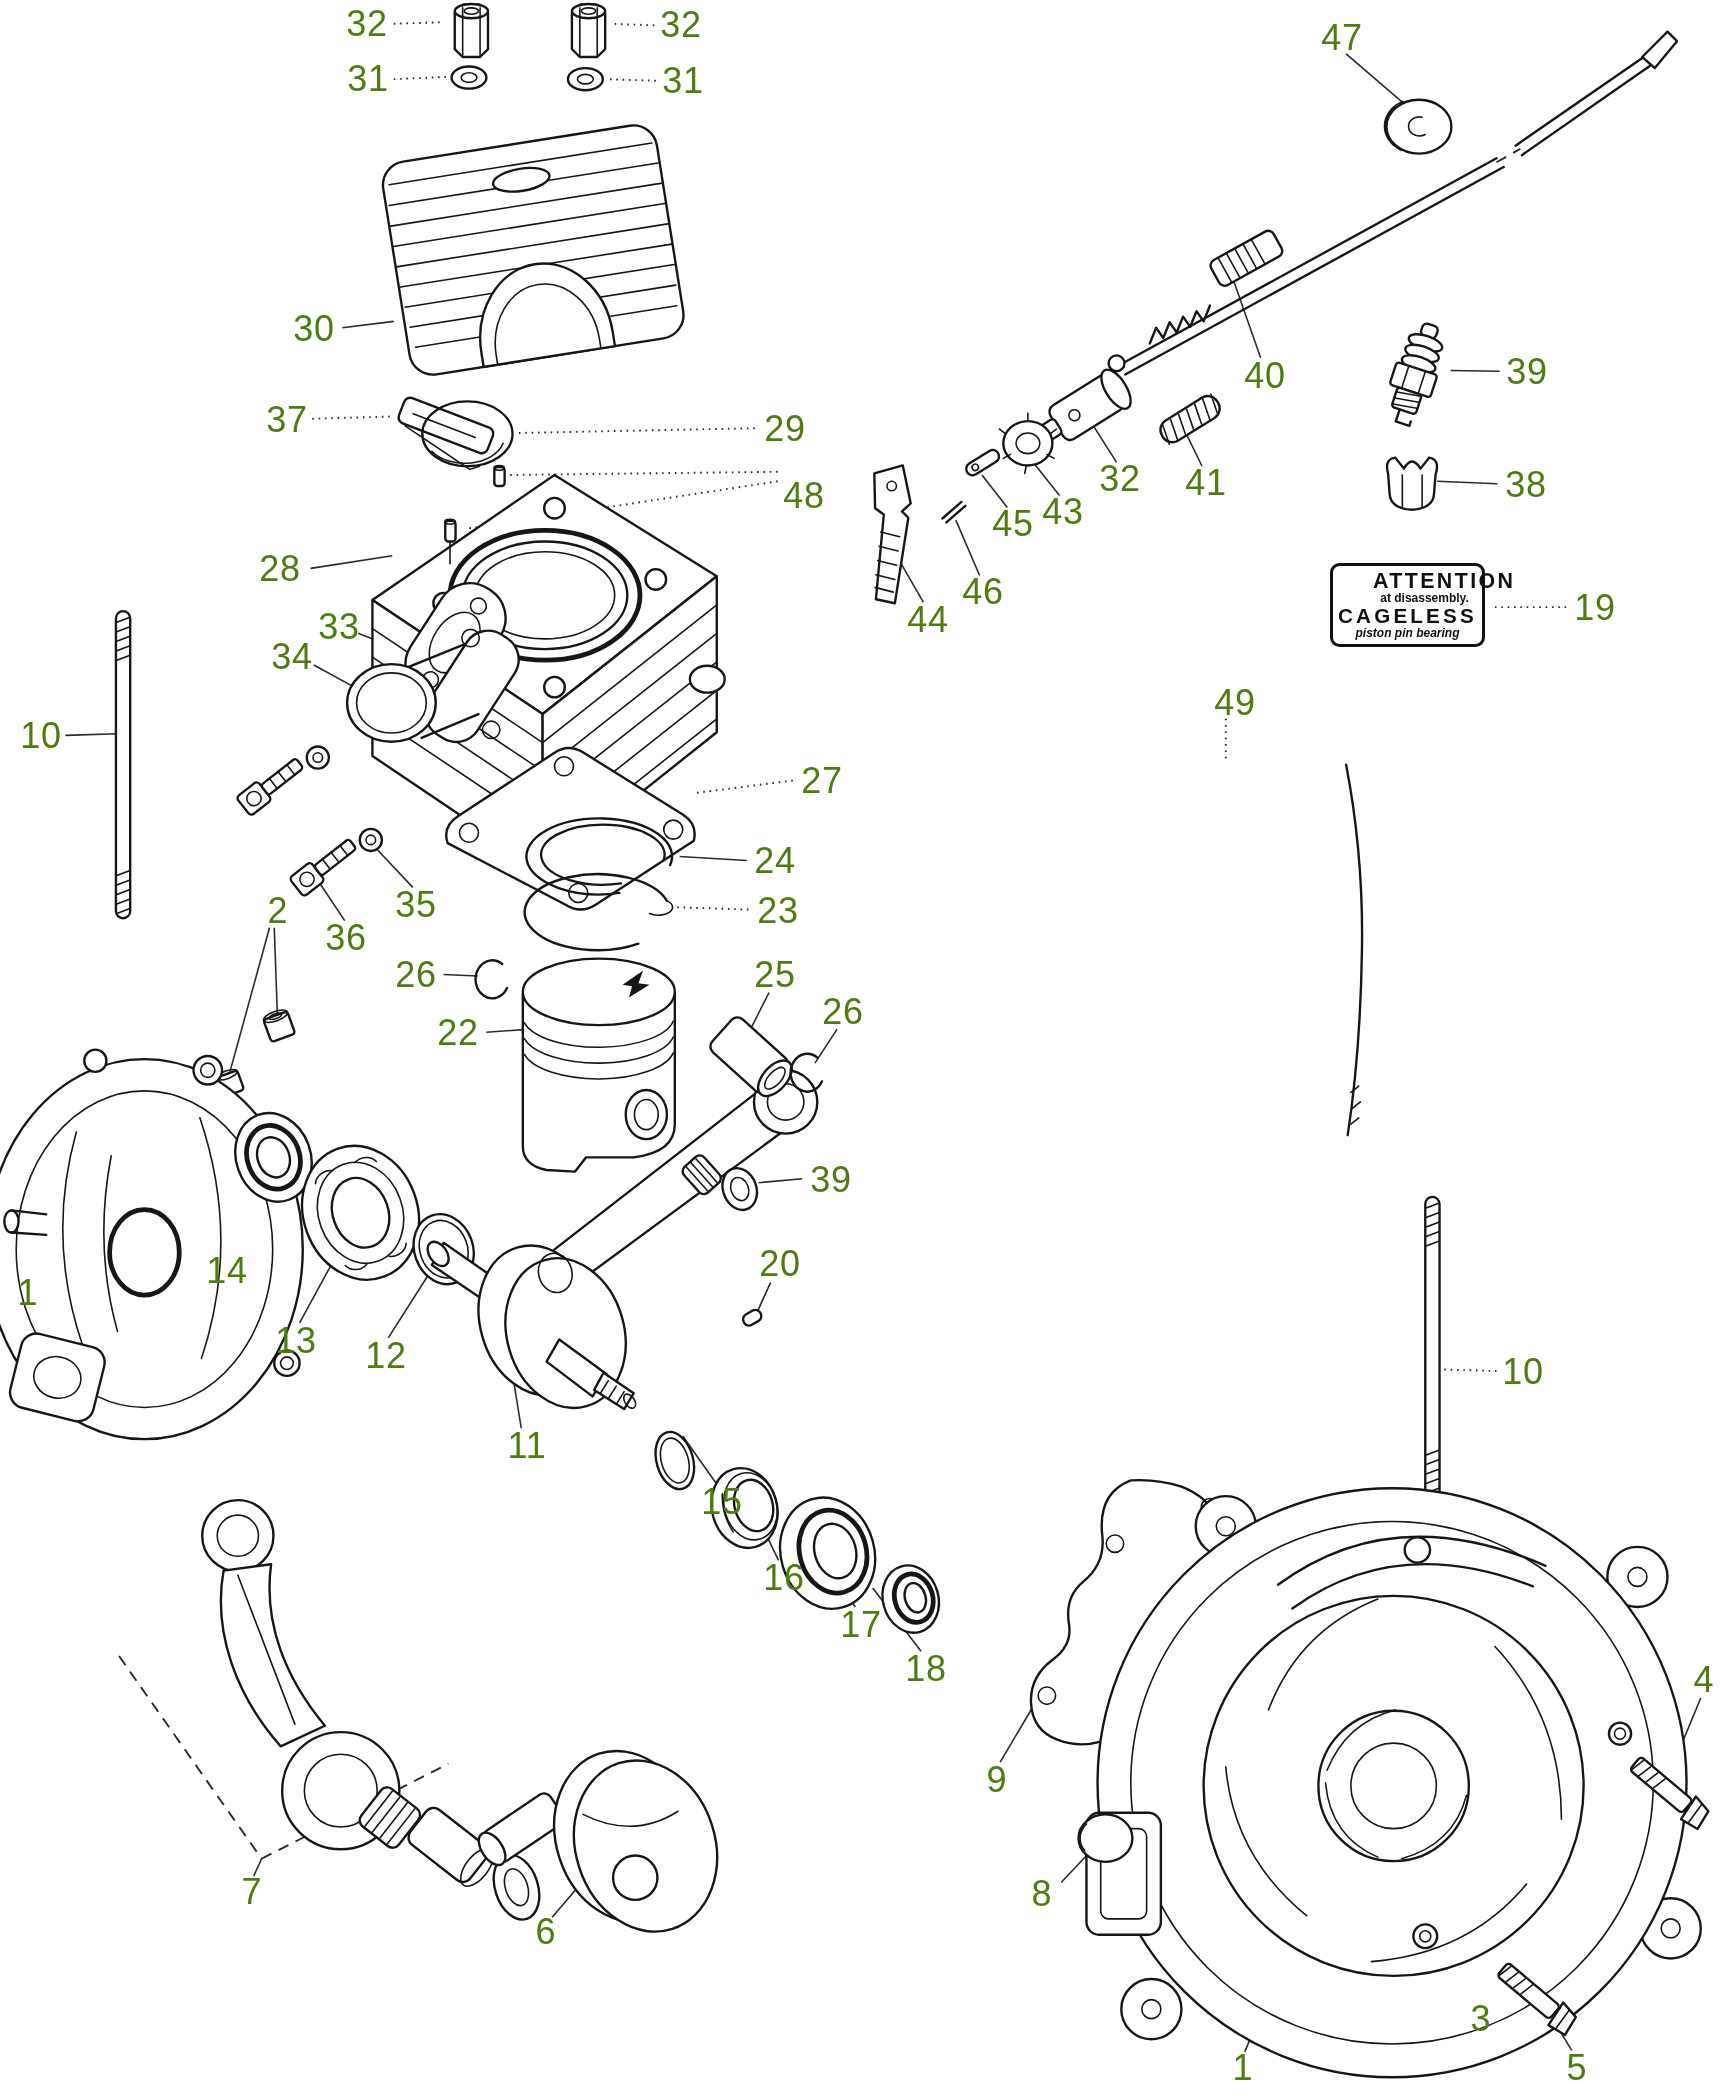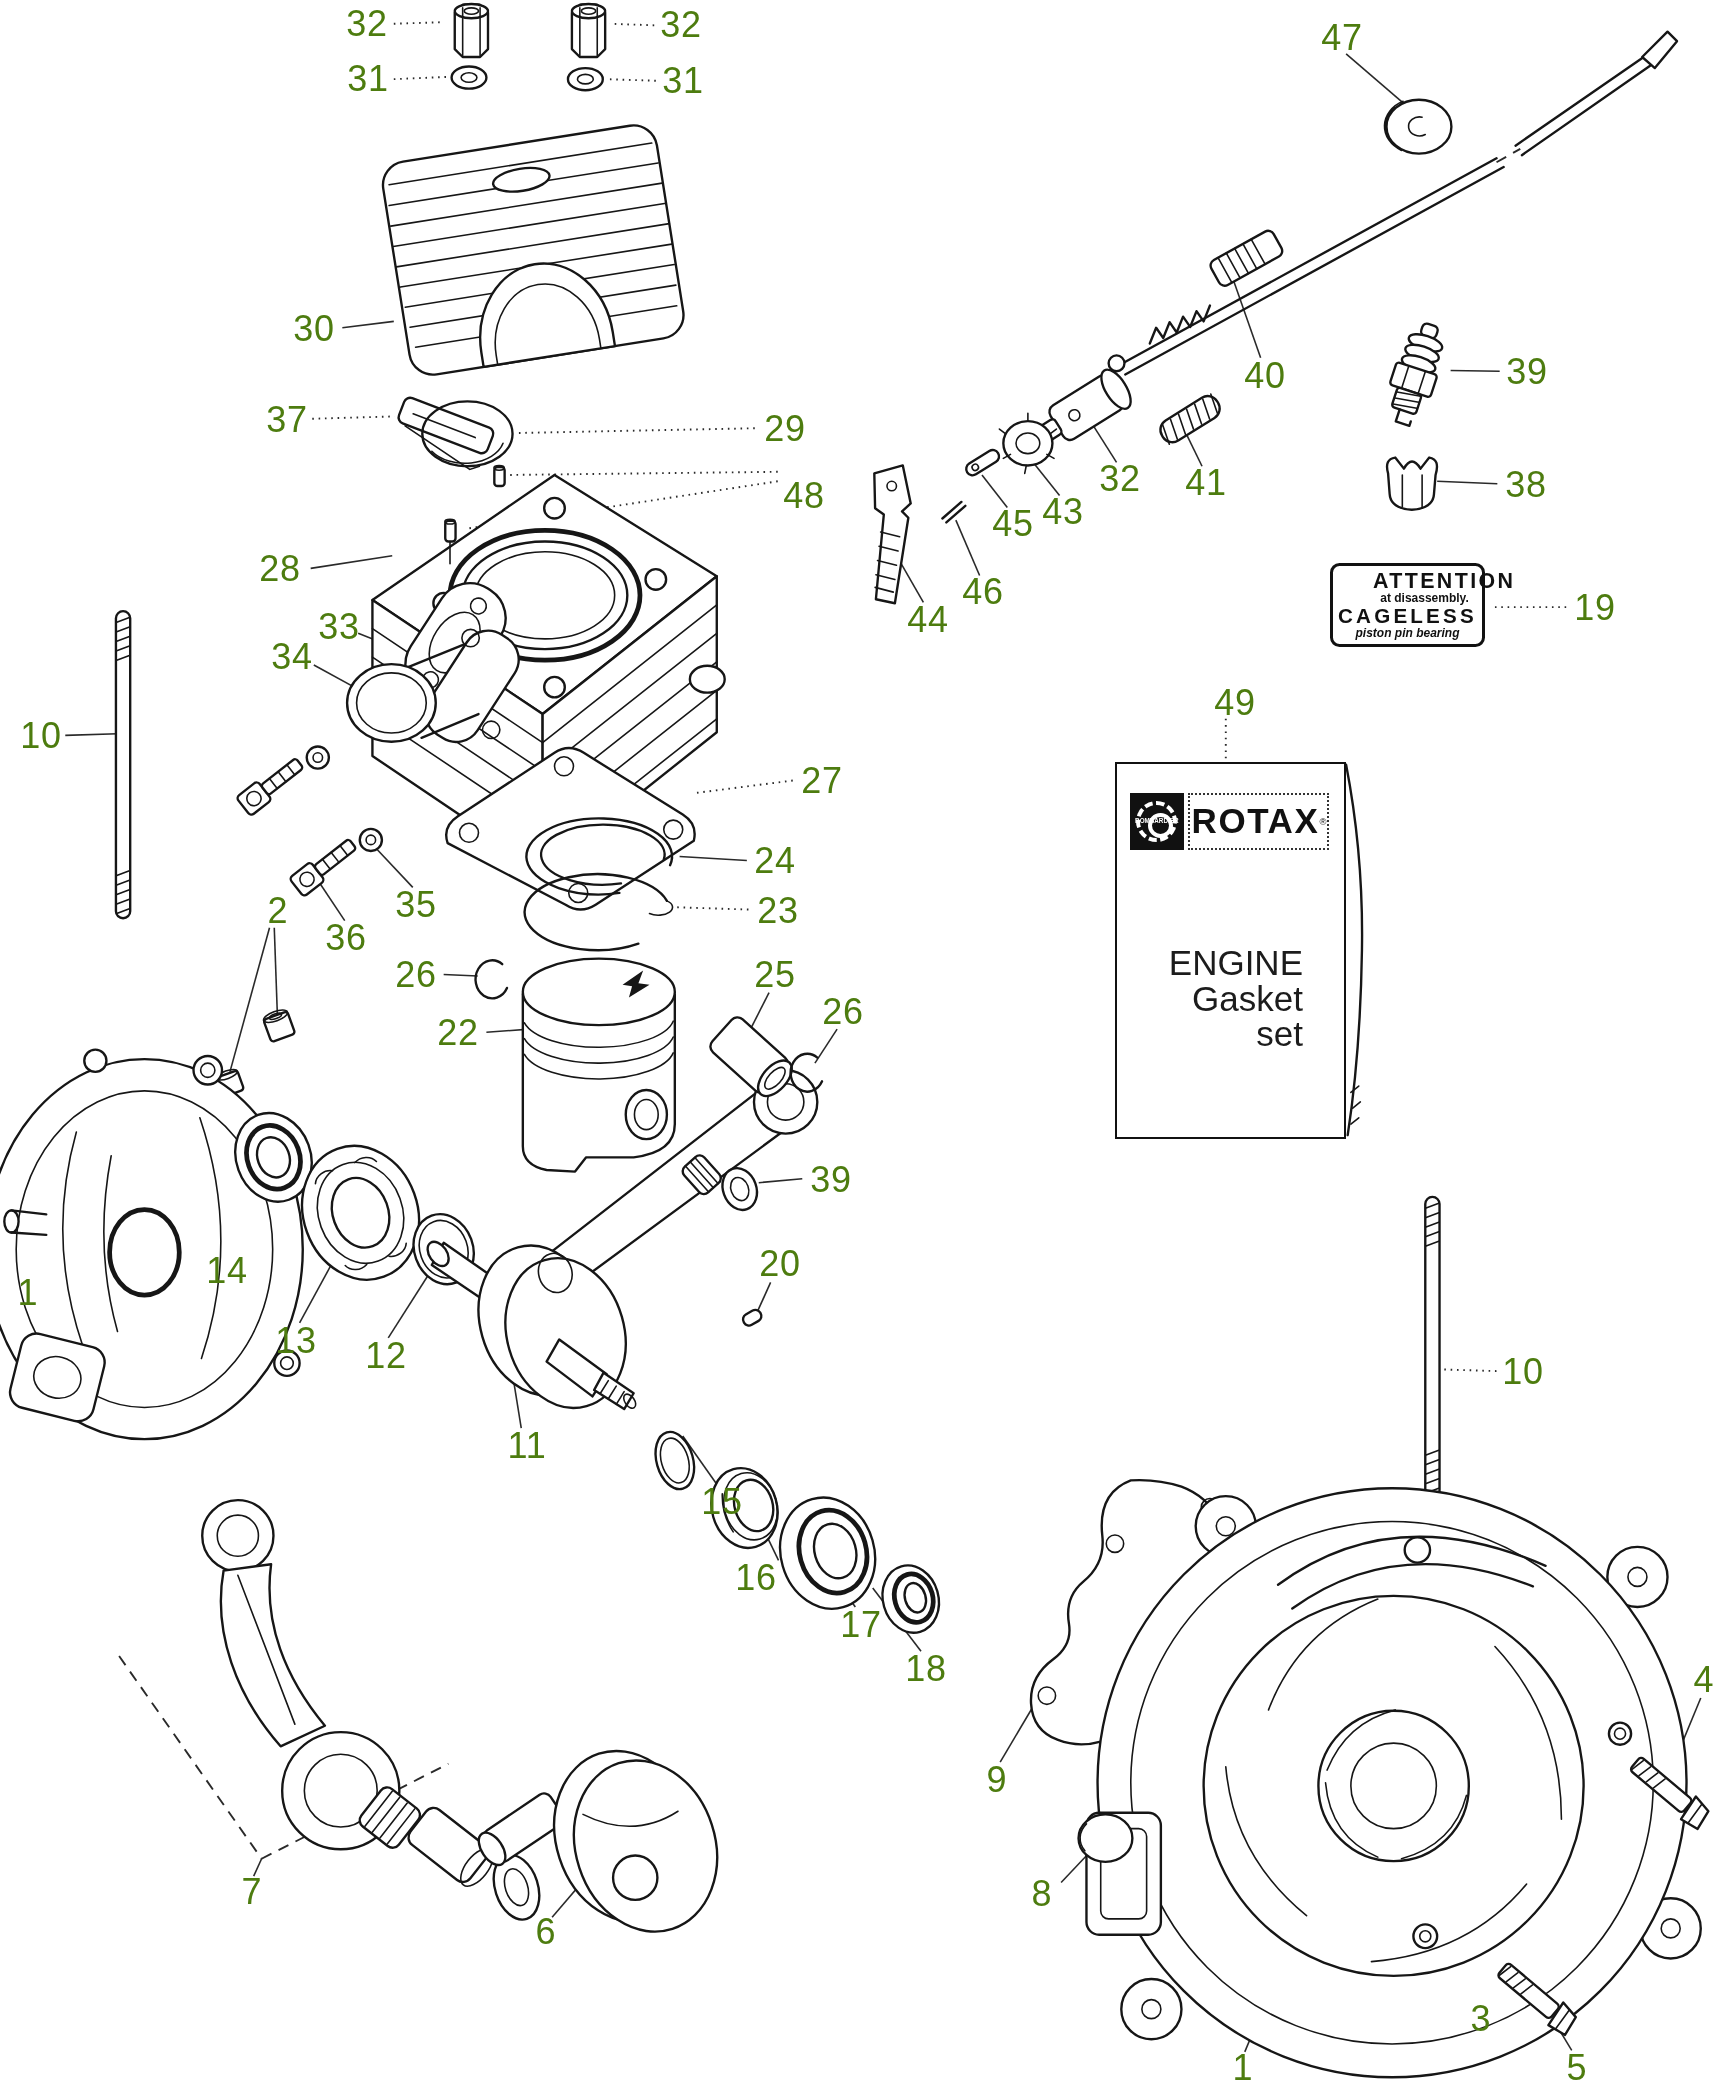"ROTAX" div.bag { html: <div> <div> <div> <div></div> <div>BOMBARDIER</div> </div> <div> <span>ROTAX</span> <span>®</span> </div> </div> <div> <div>ENGINE</div> <div>Gasket</div> <div>set</div> </div> </div> -> none }
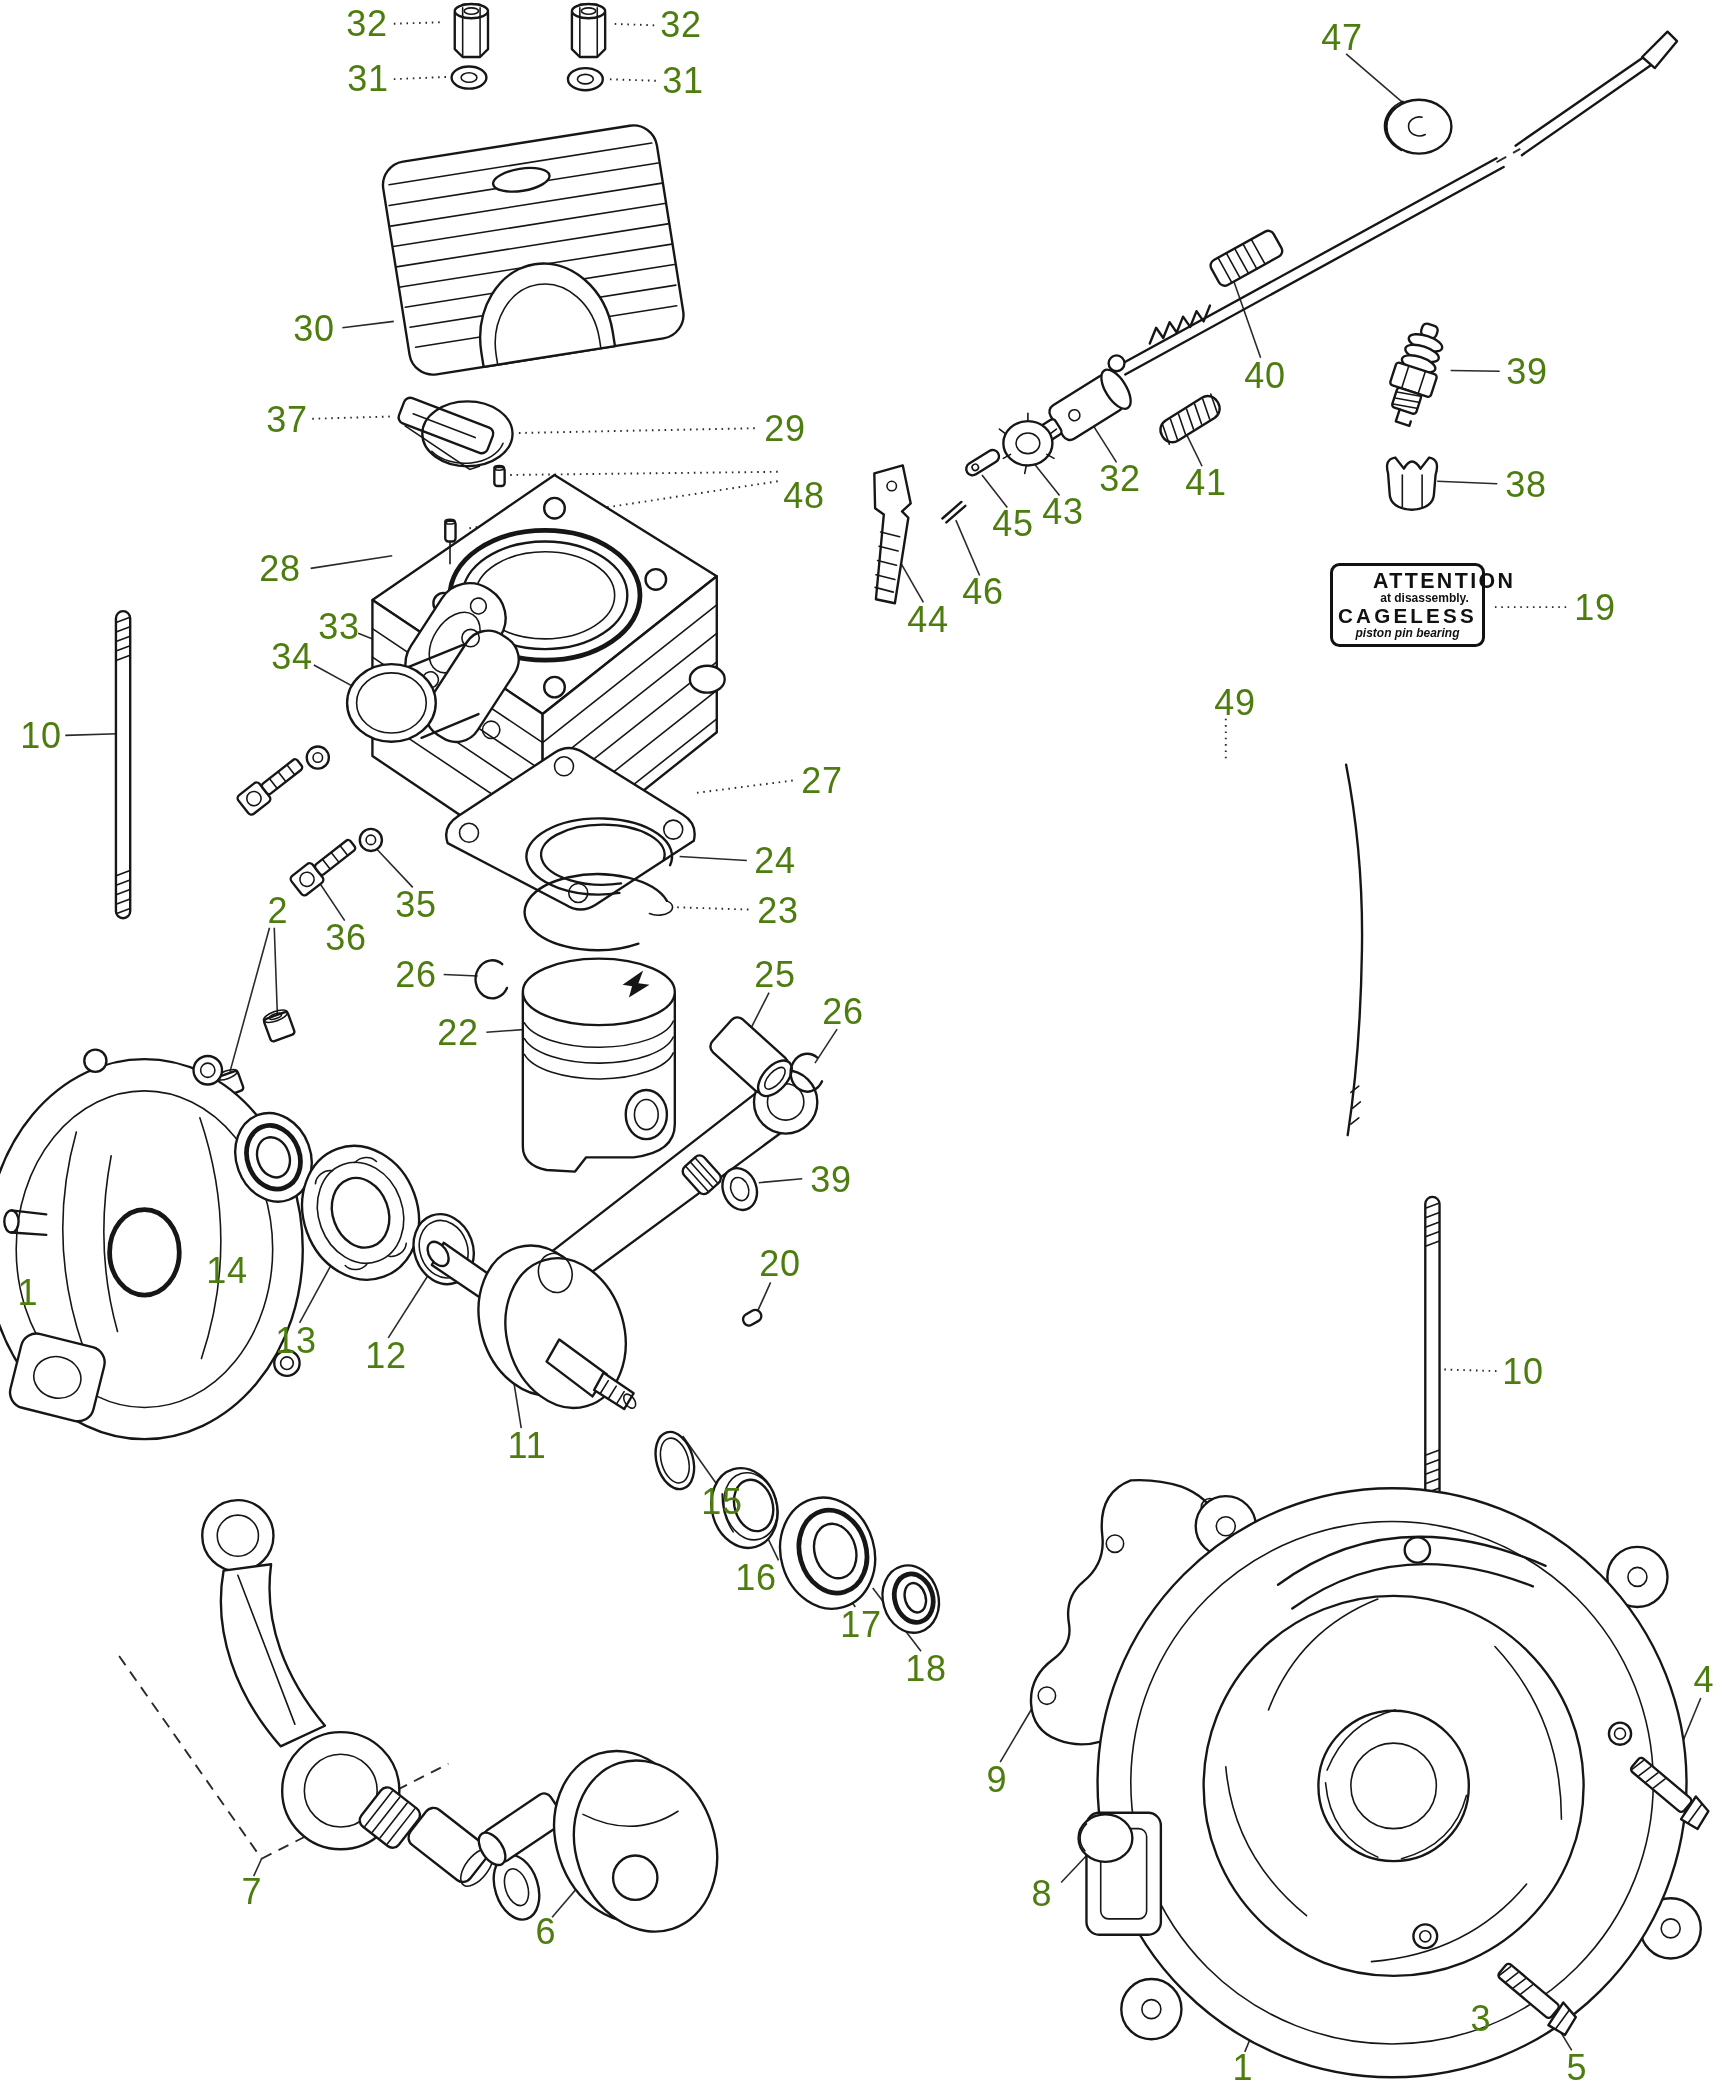"16" div.co { left: 756px -> 784px }
